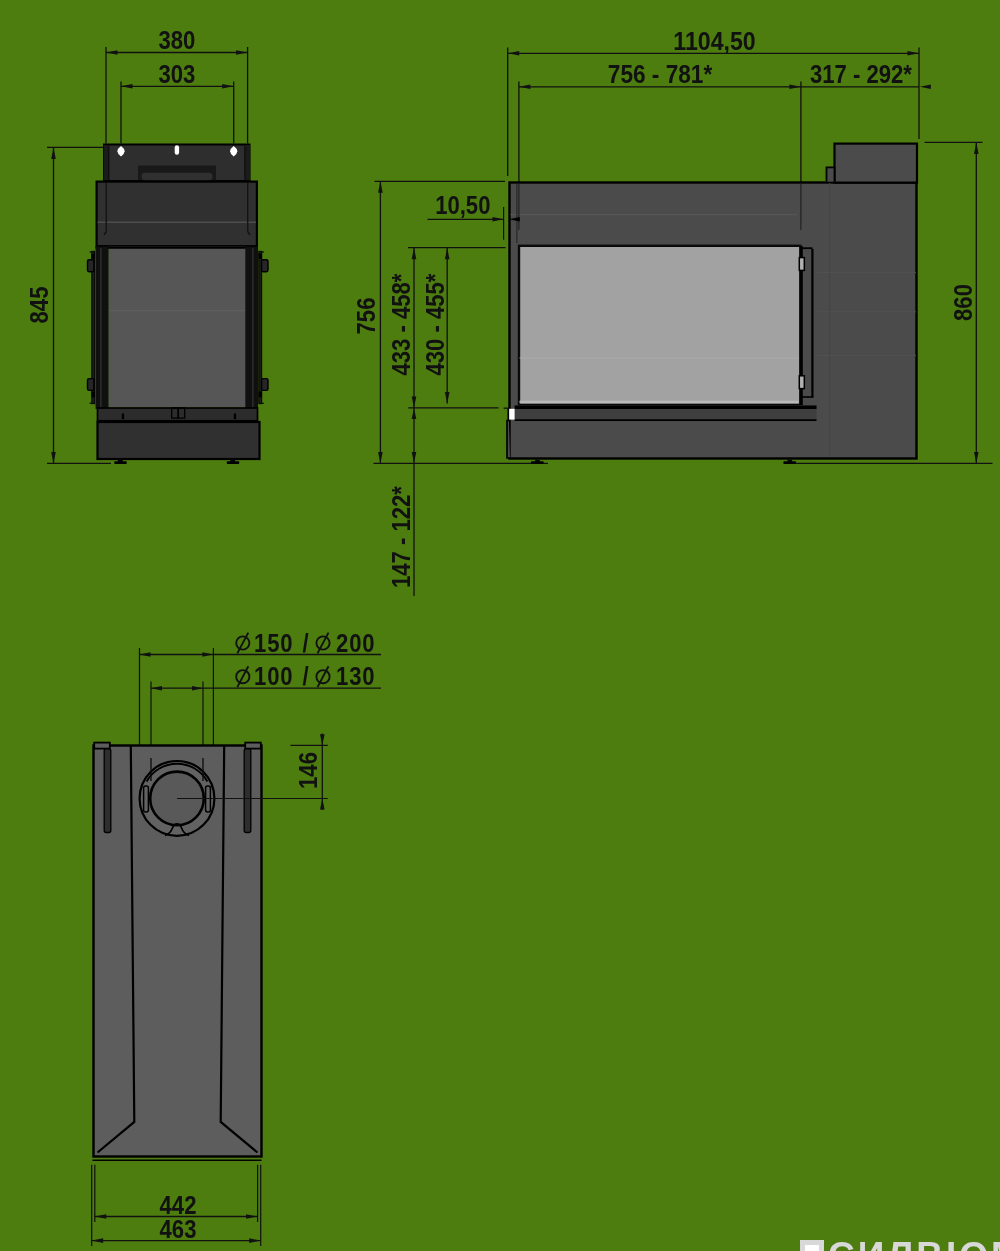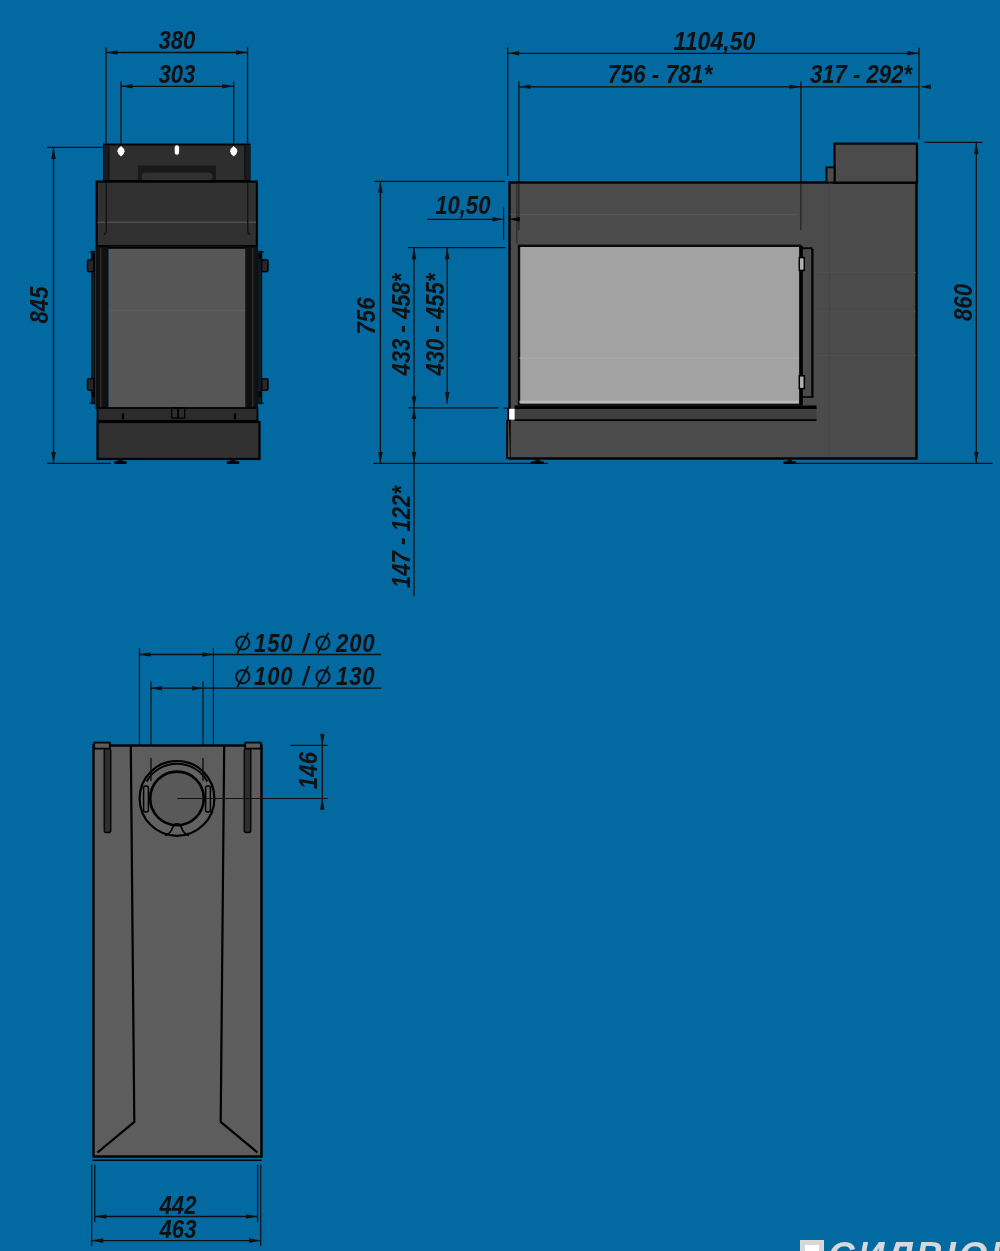"380" #page { background: #0369a1 -> #4d7c0f; font-style: italic -> none }
